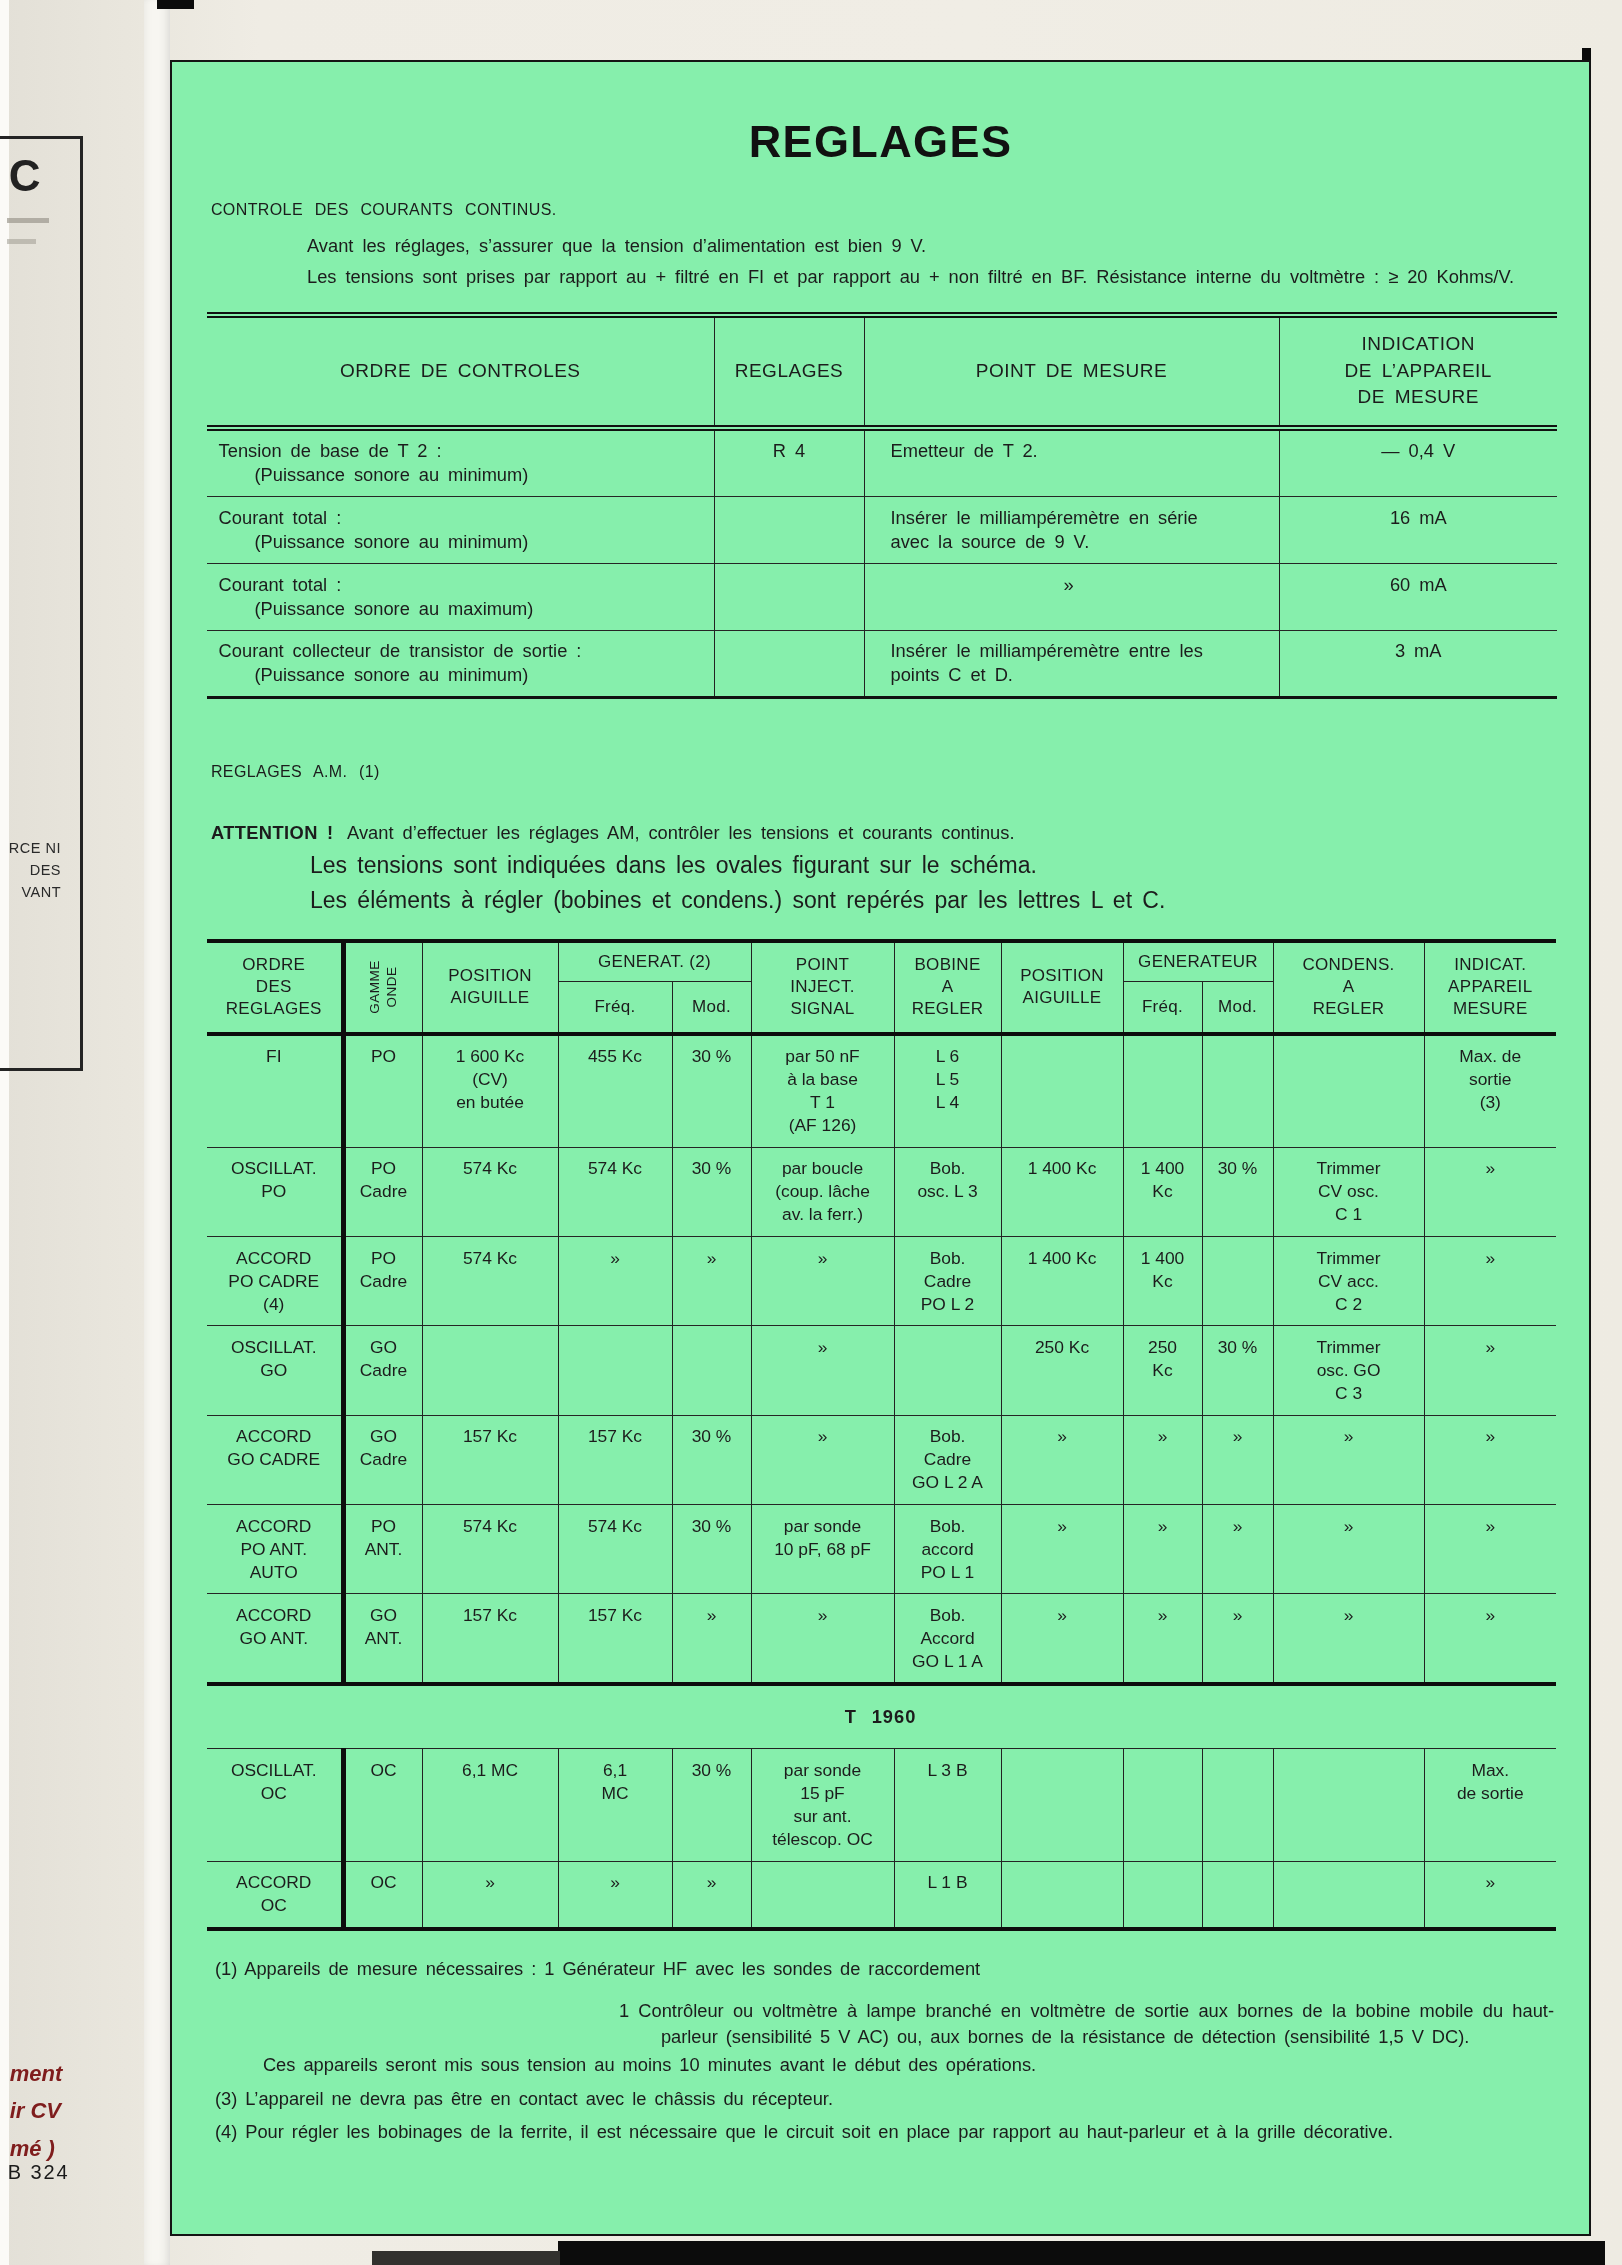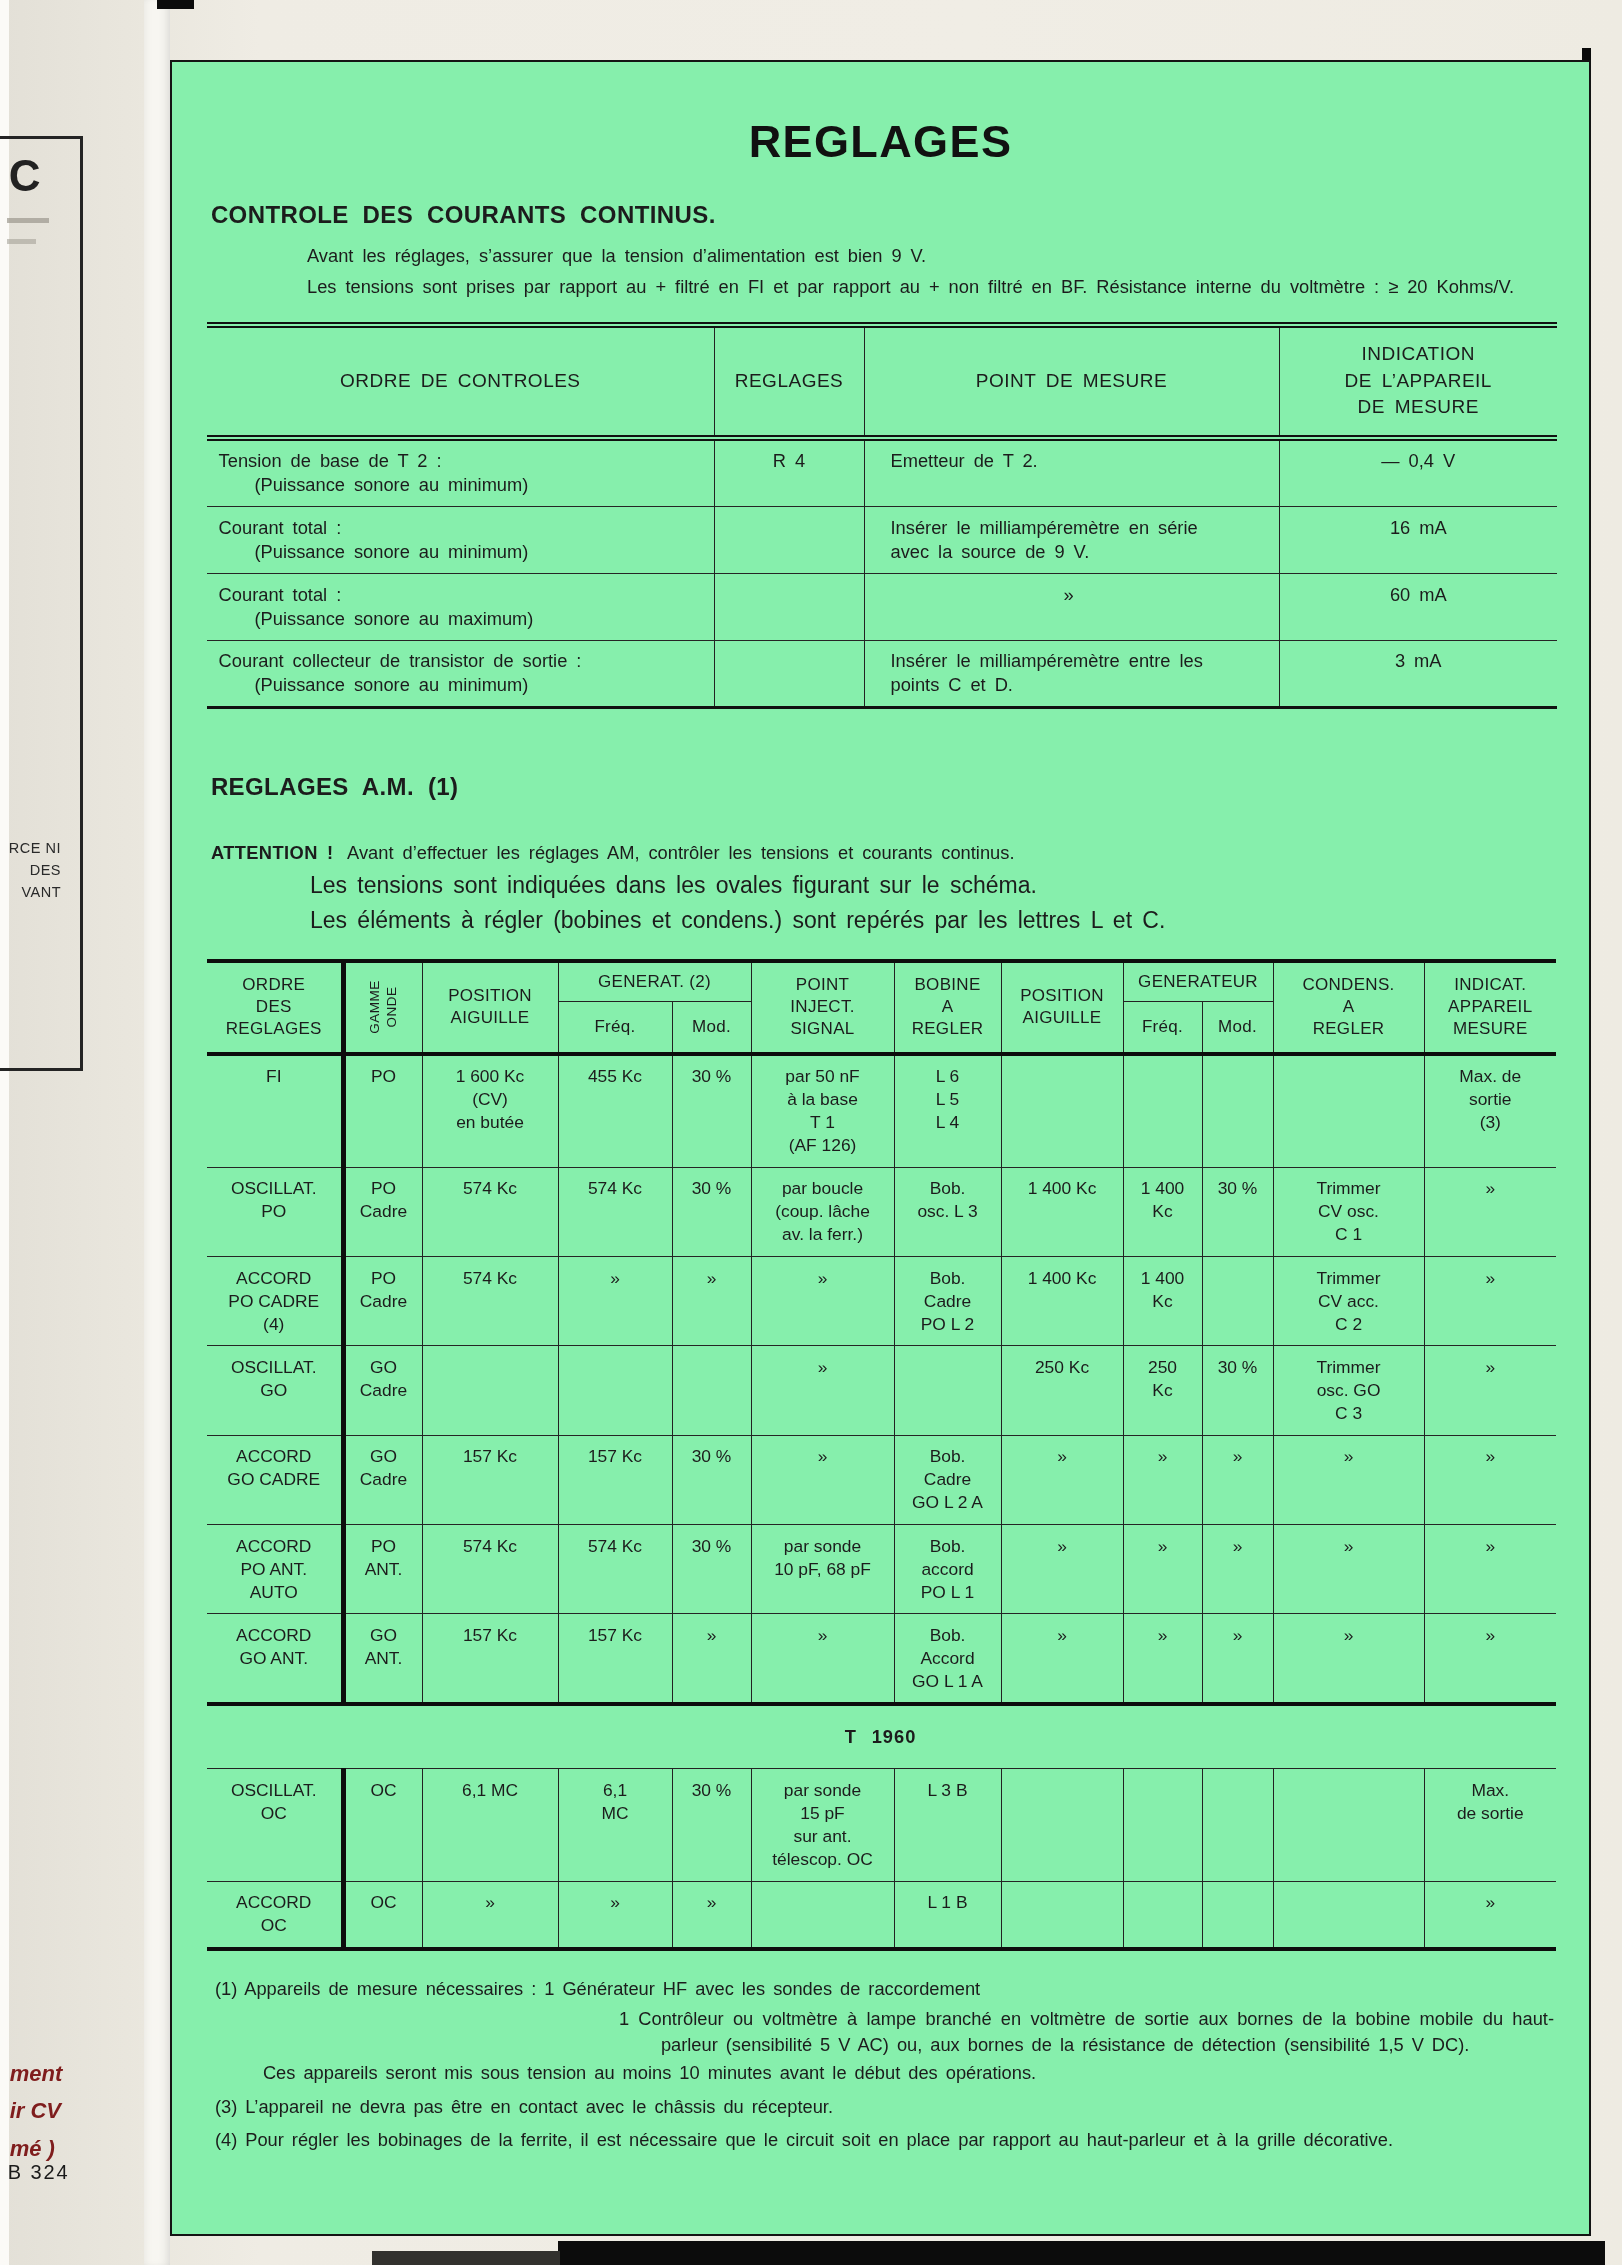"CONTROLE DES COURANTS CONTINUS." .sec-heading { font-size: 24px -> 16px; font-weight: 700 -> 400 }
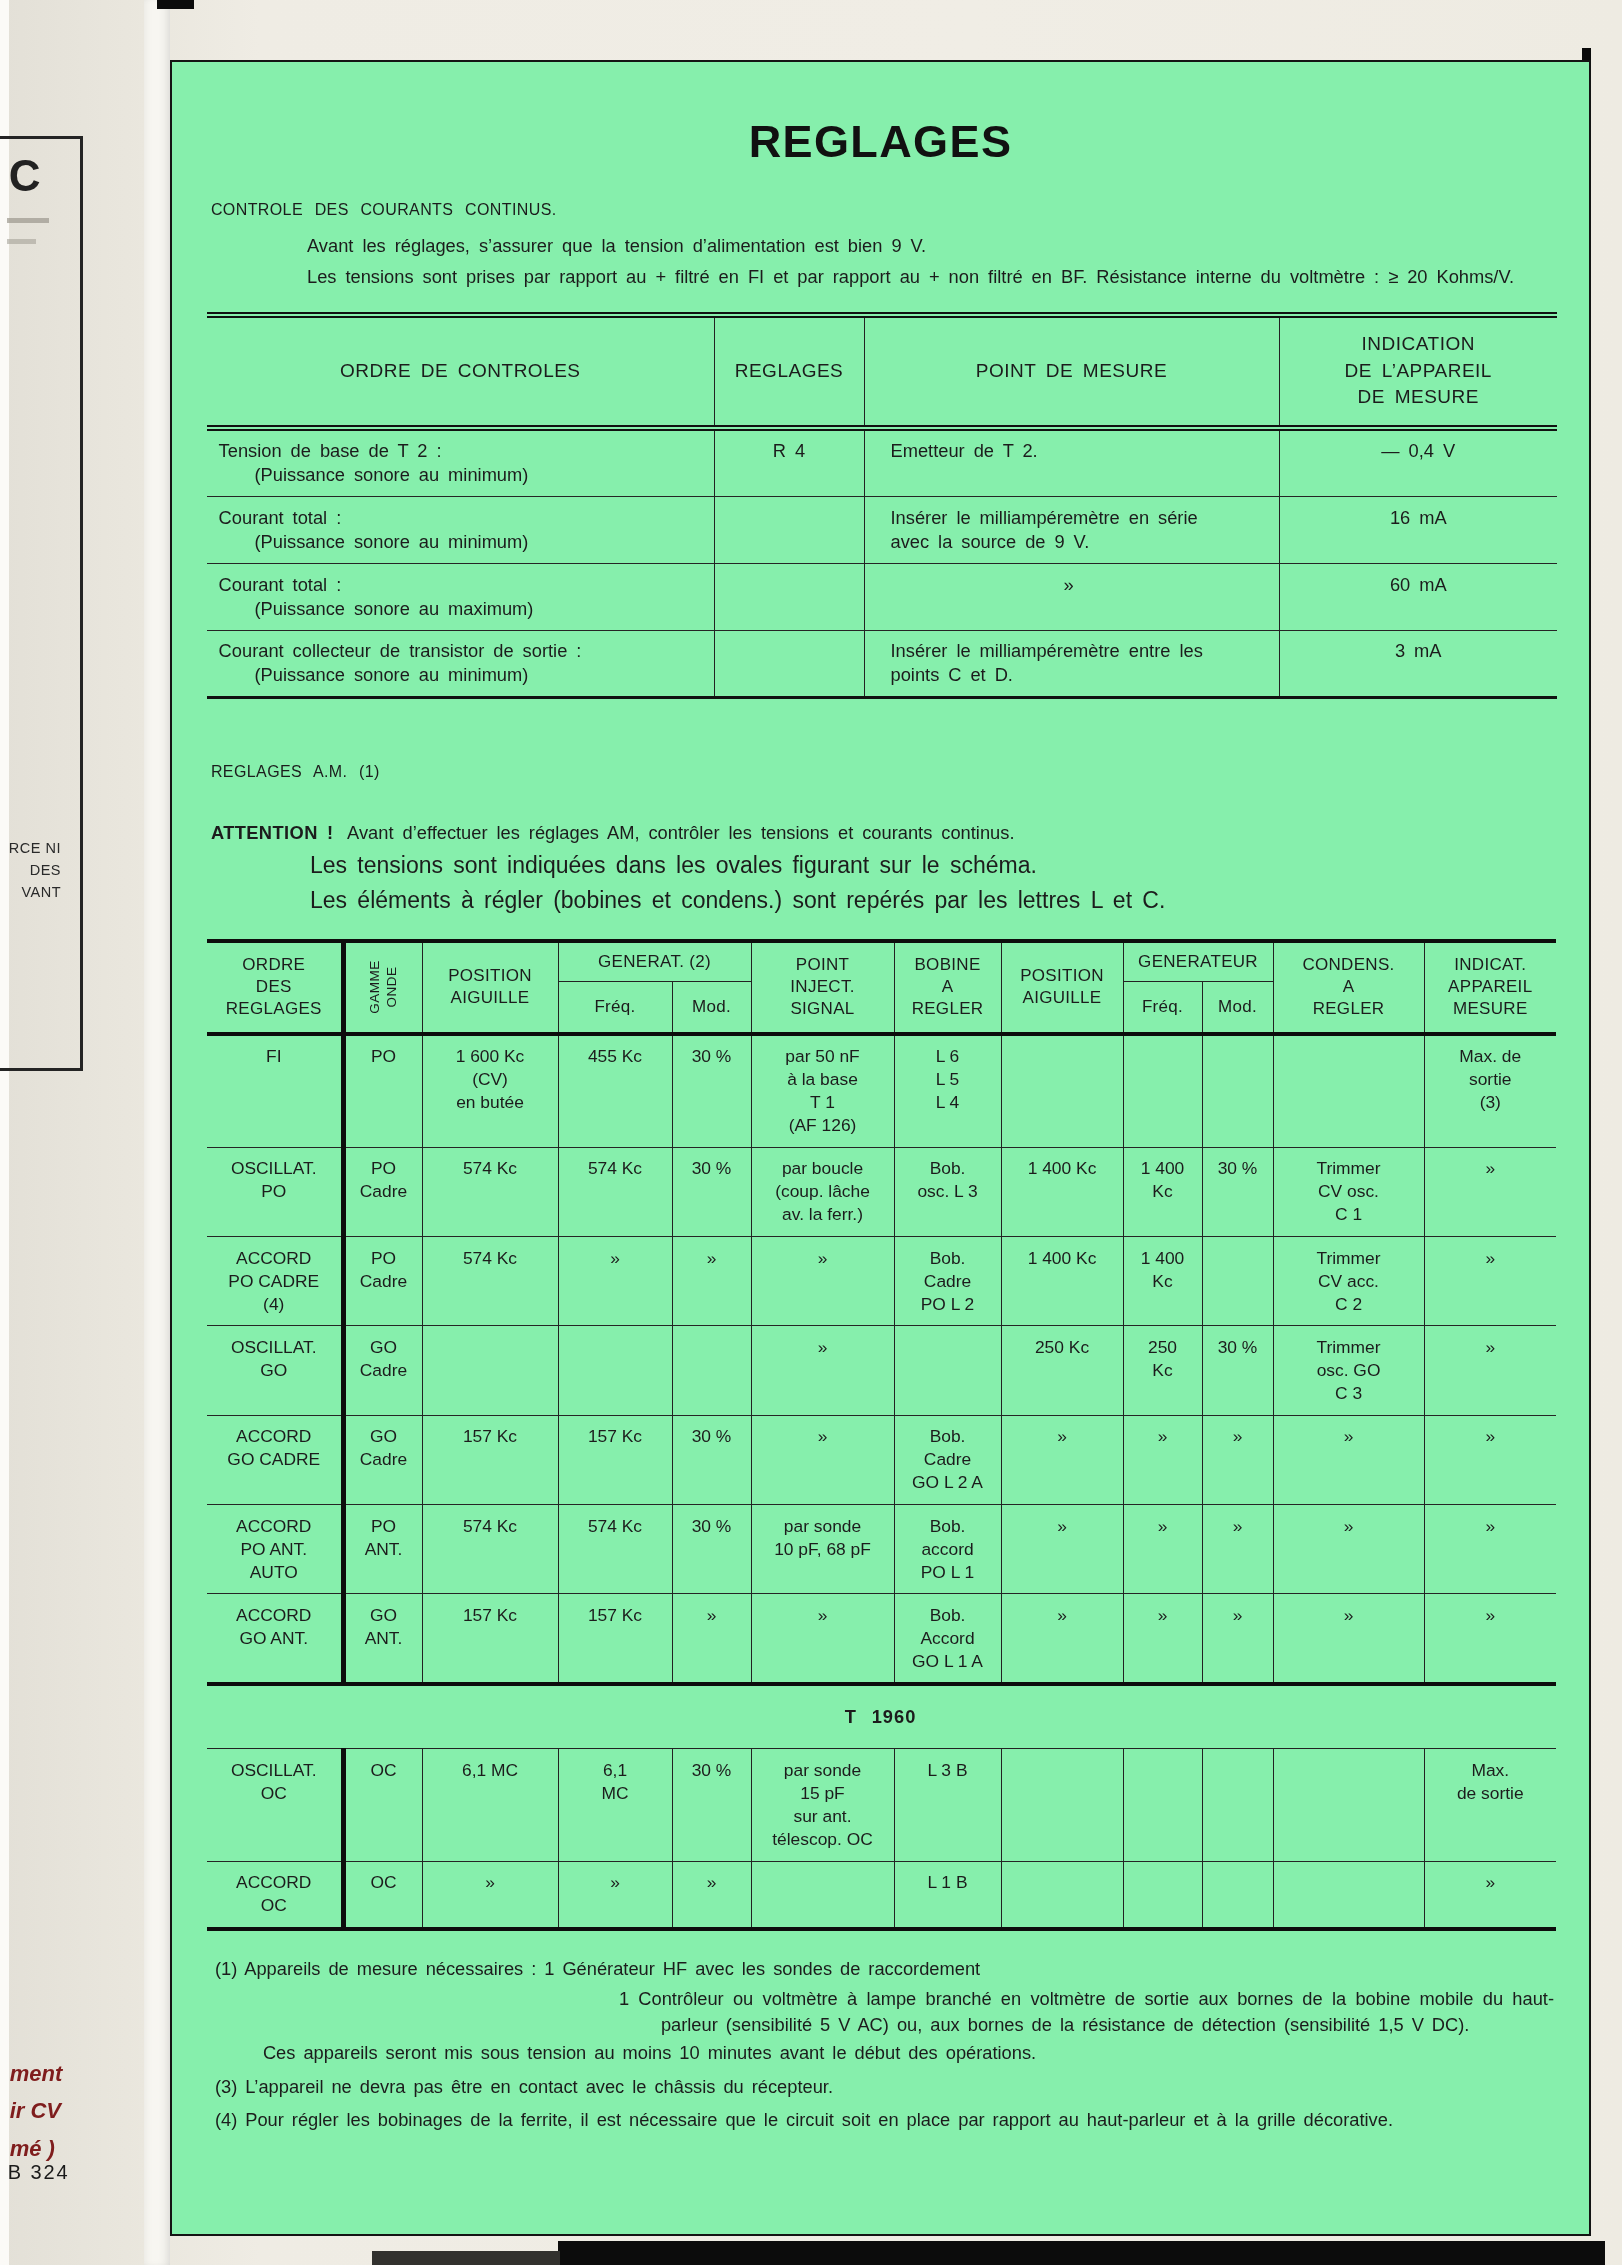"1 Contrôleur ou voltmètre à" .fn-sub { margin-top: 4px -> 16px }
